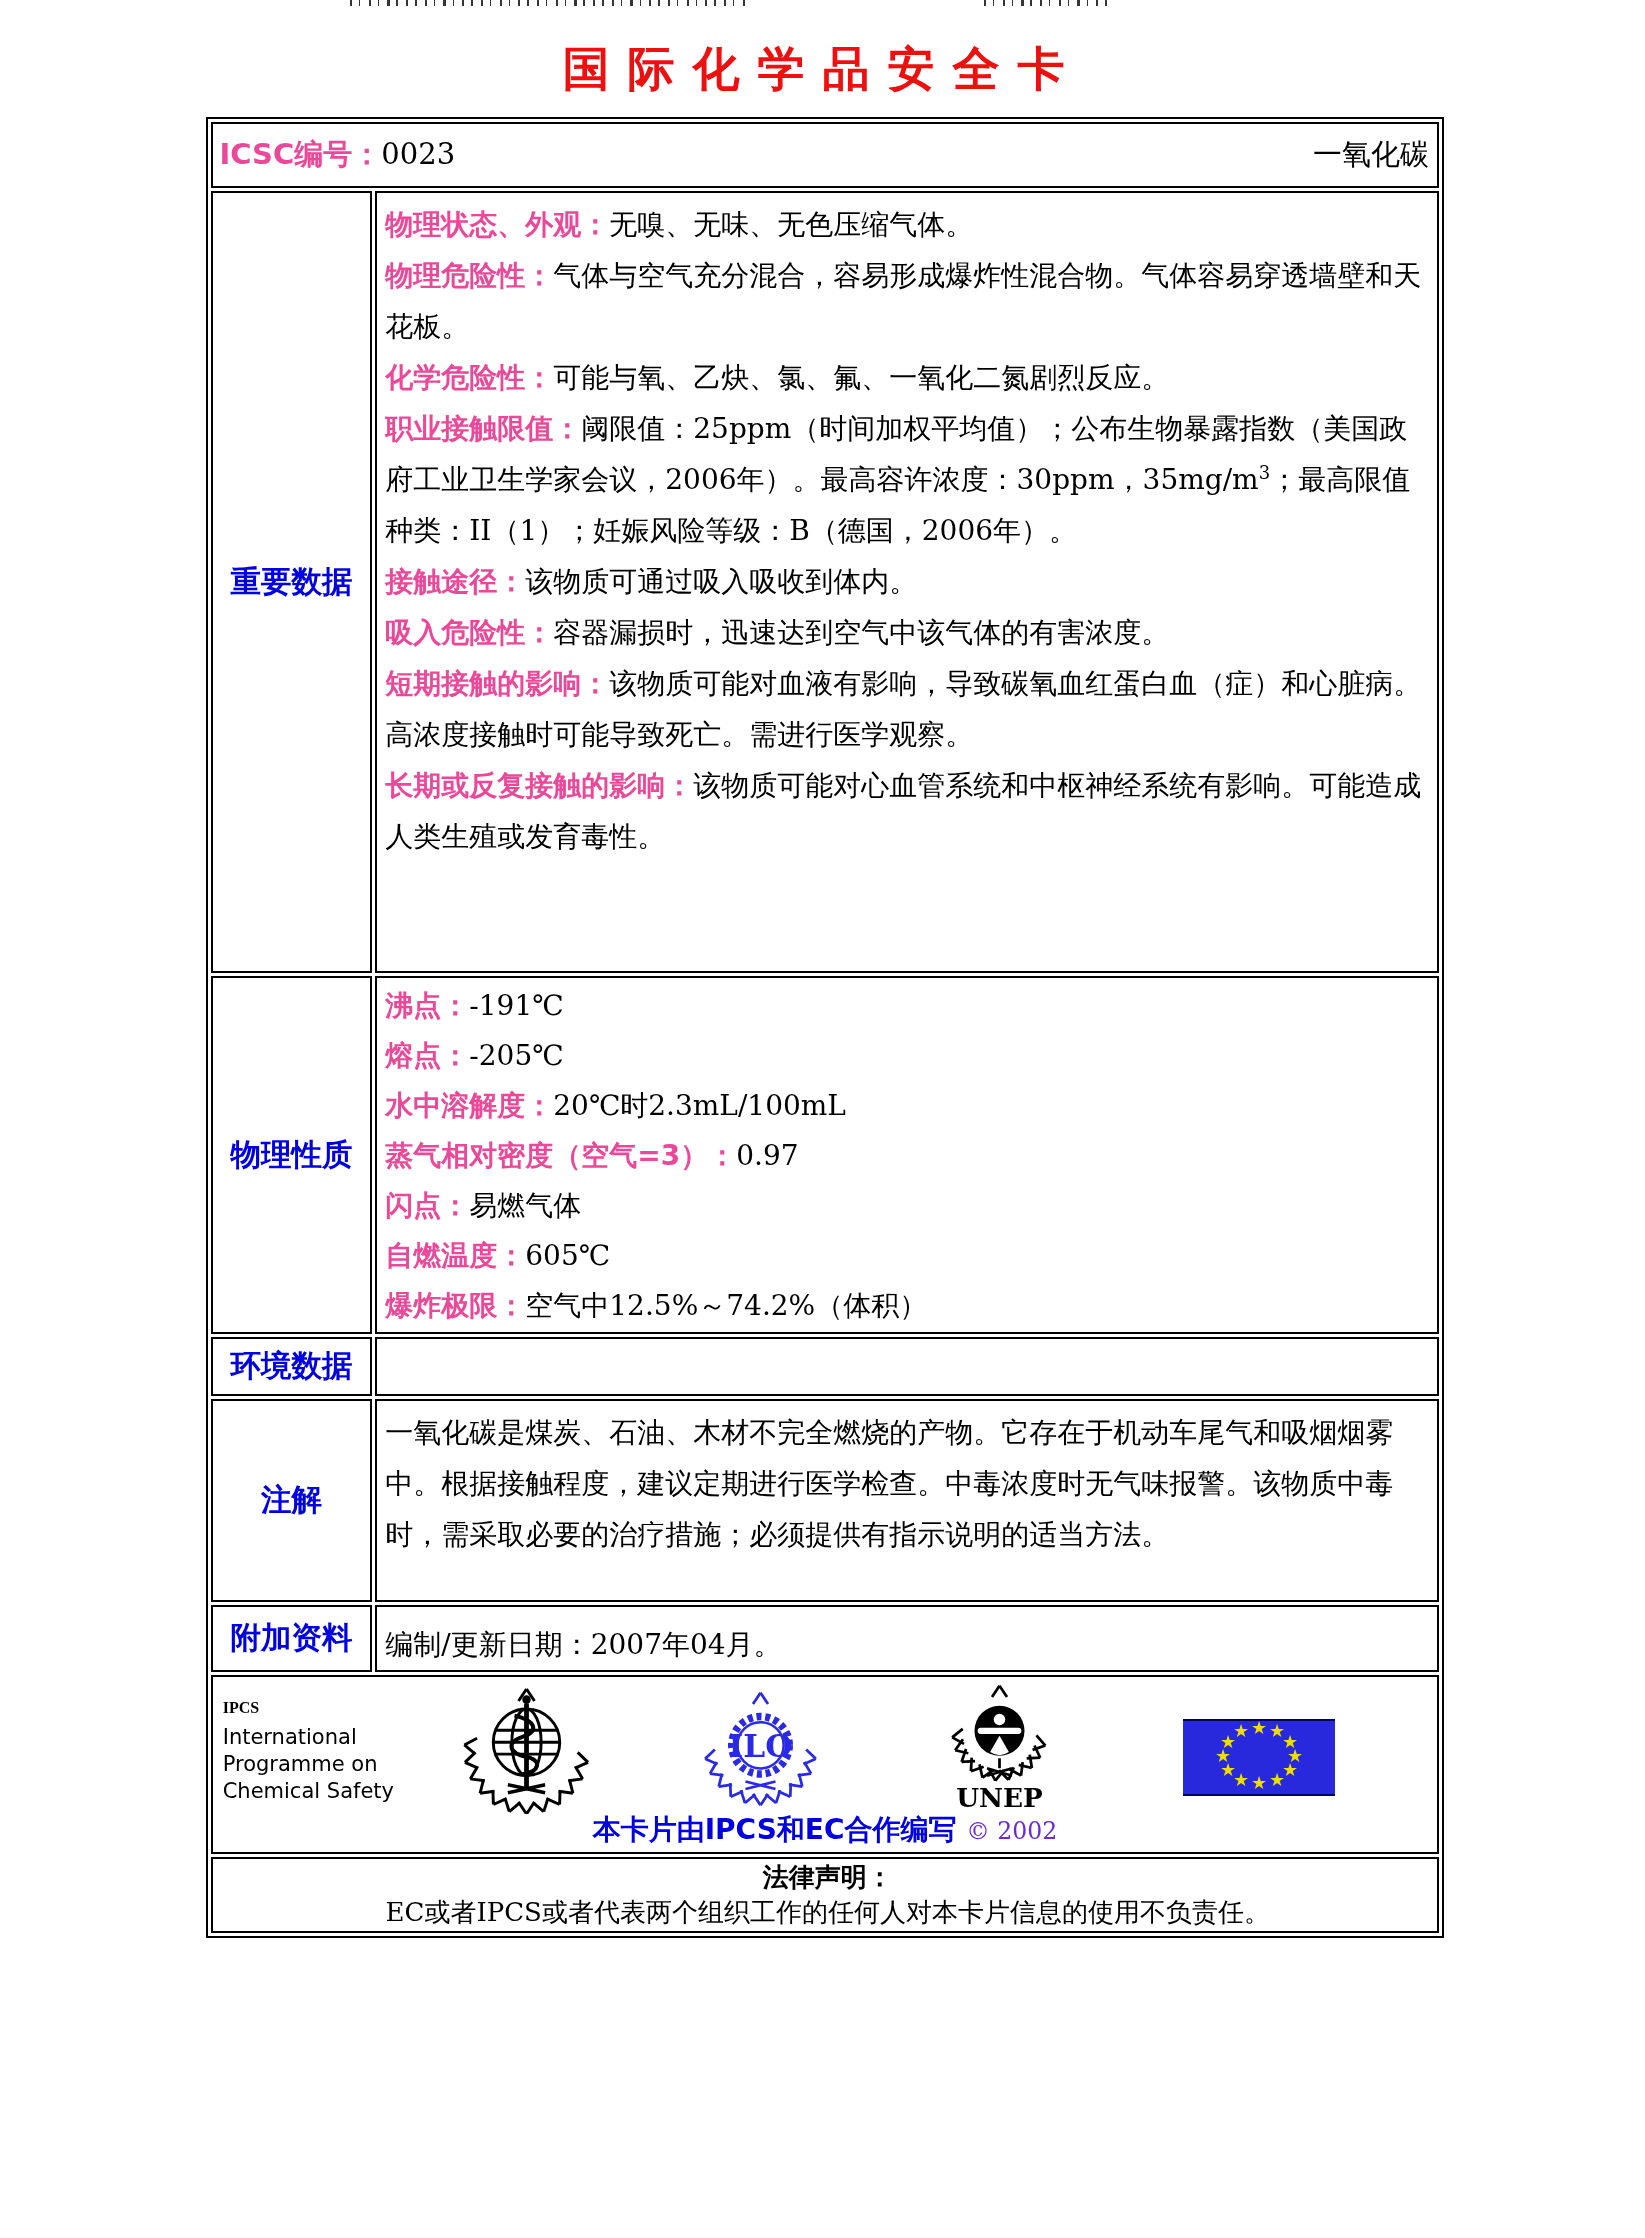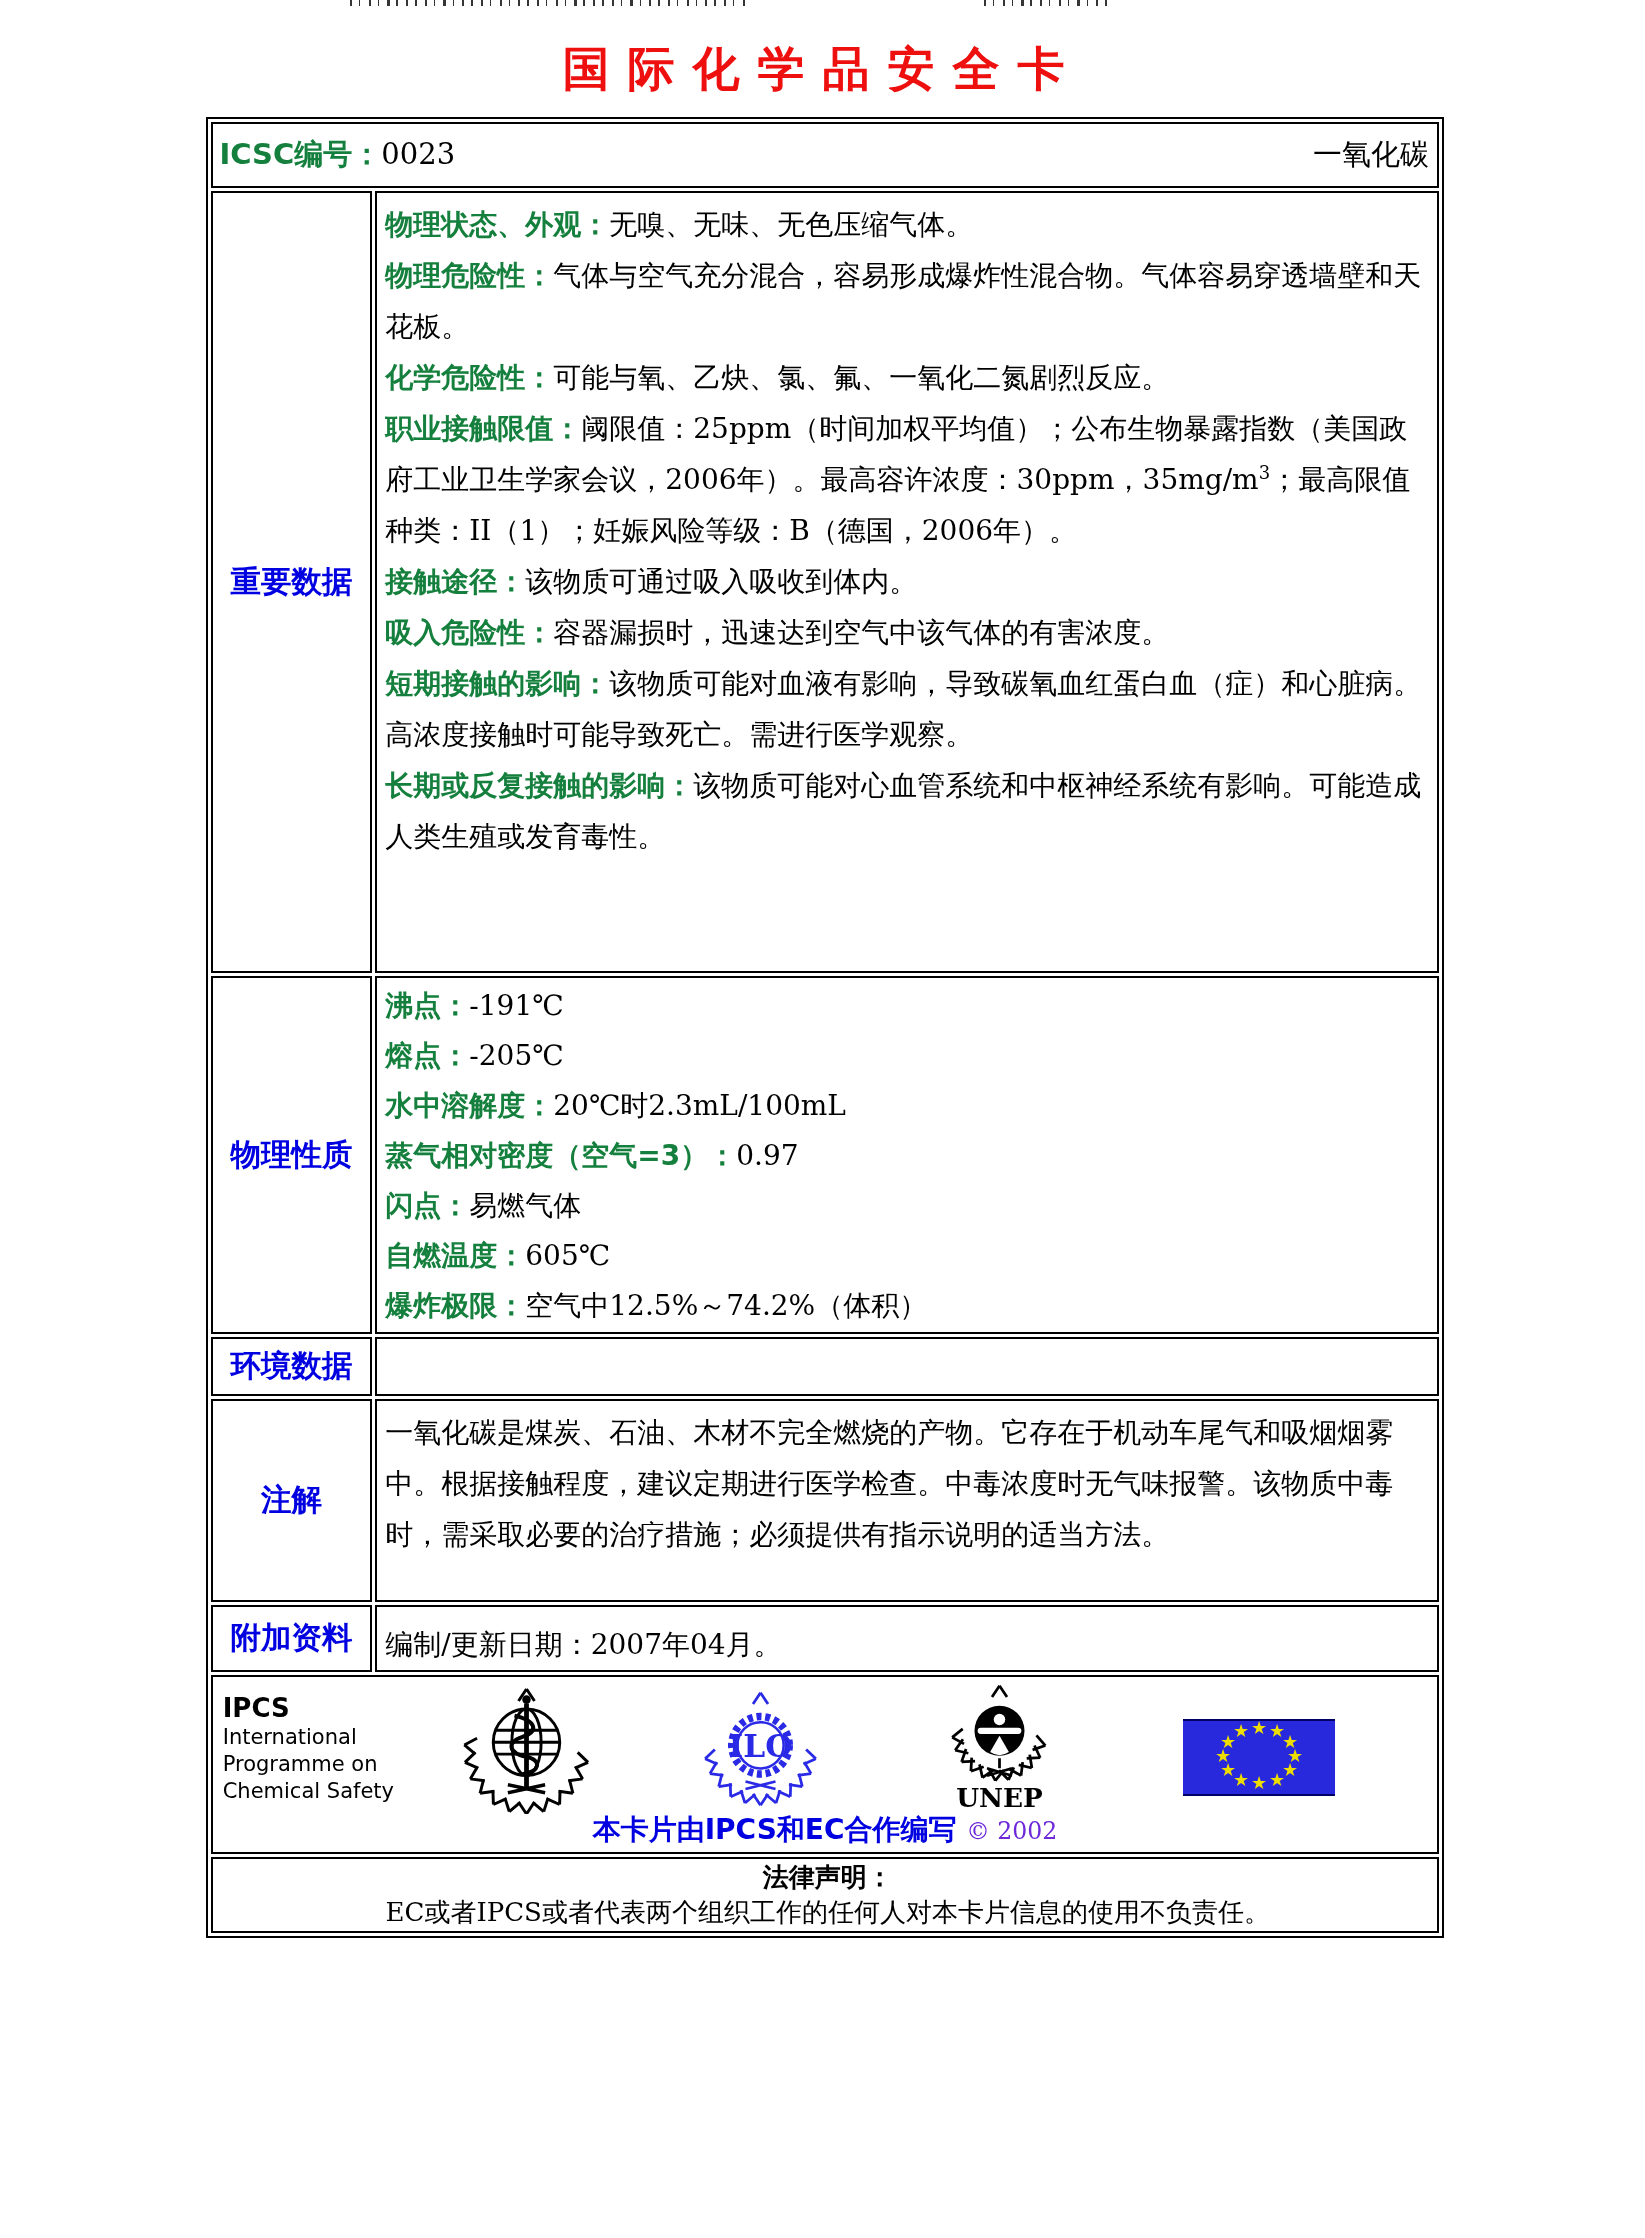"ICSC编号：" .blbl { color: #15803d -> #ec4899 }
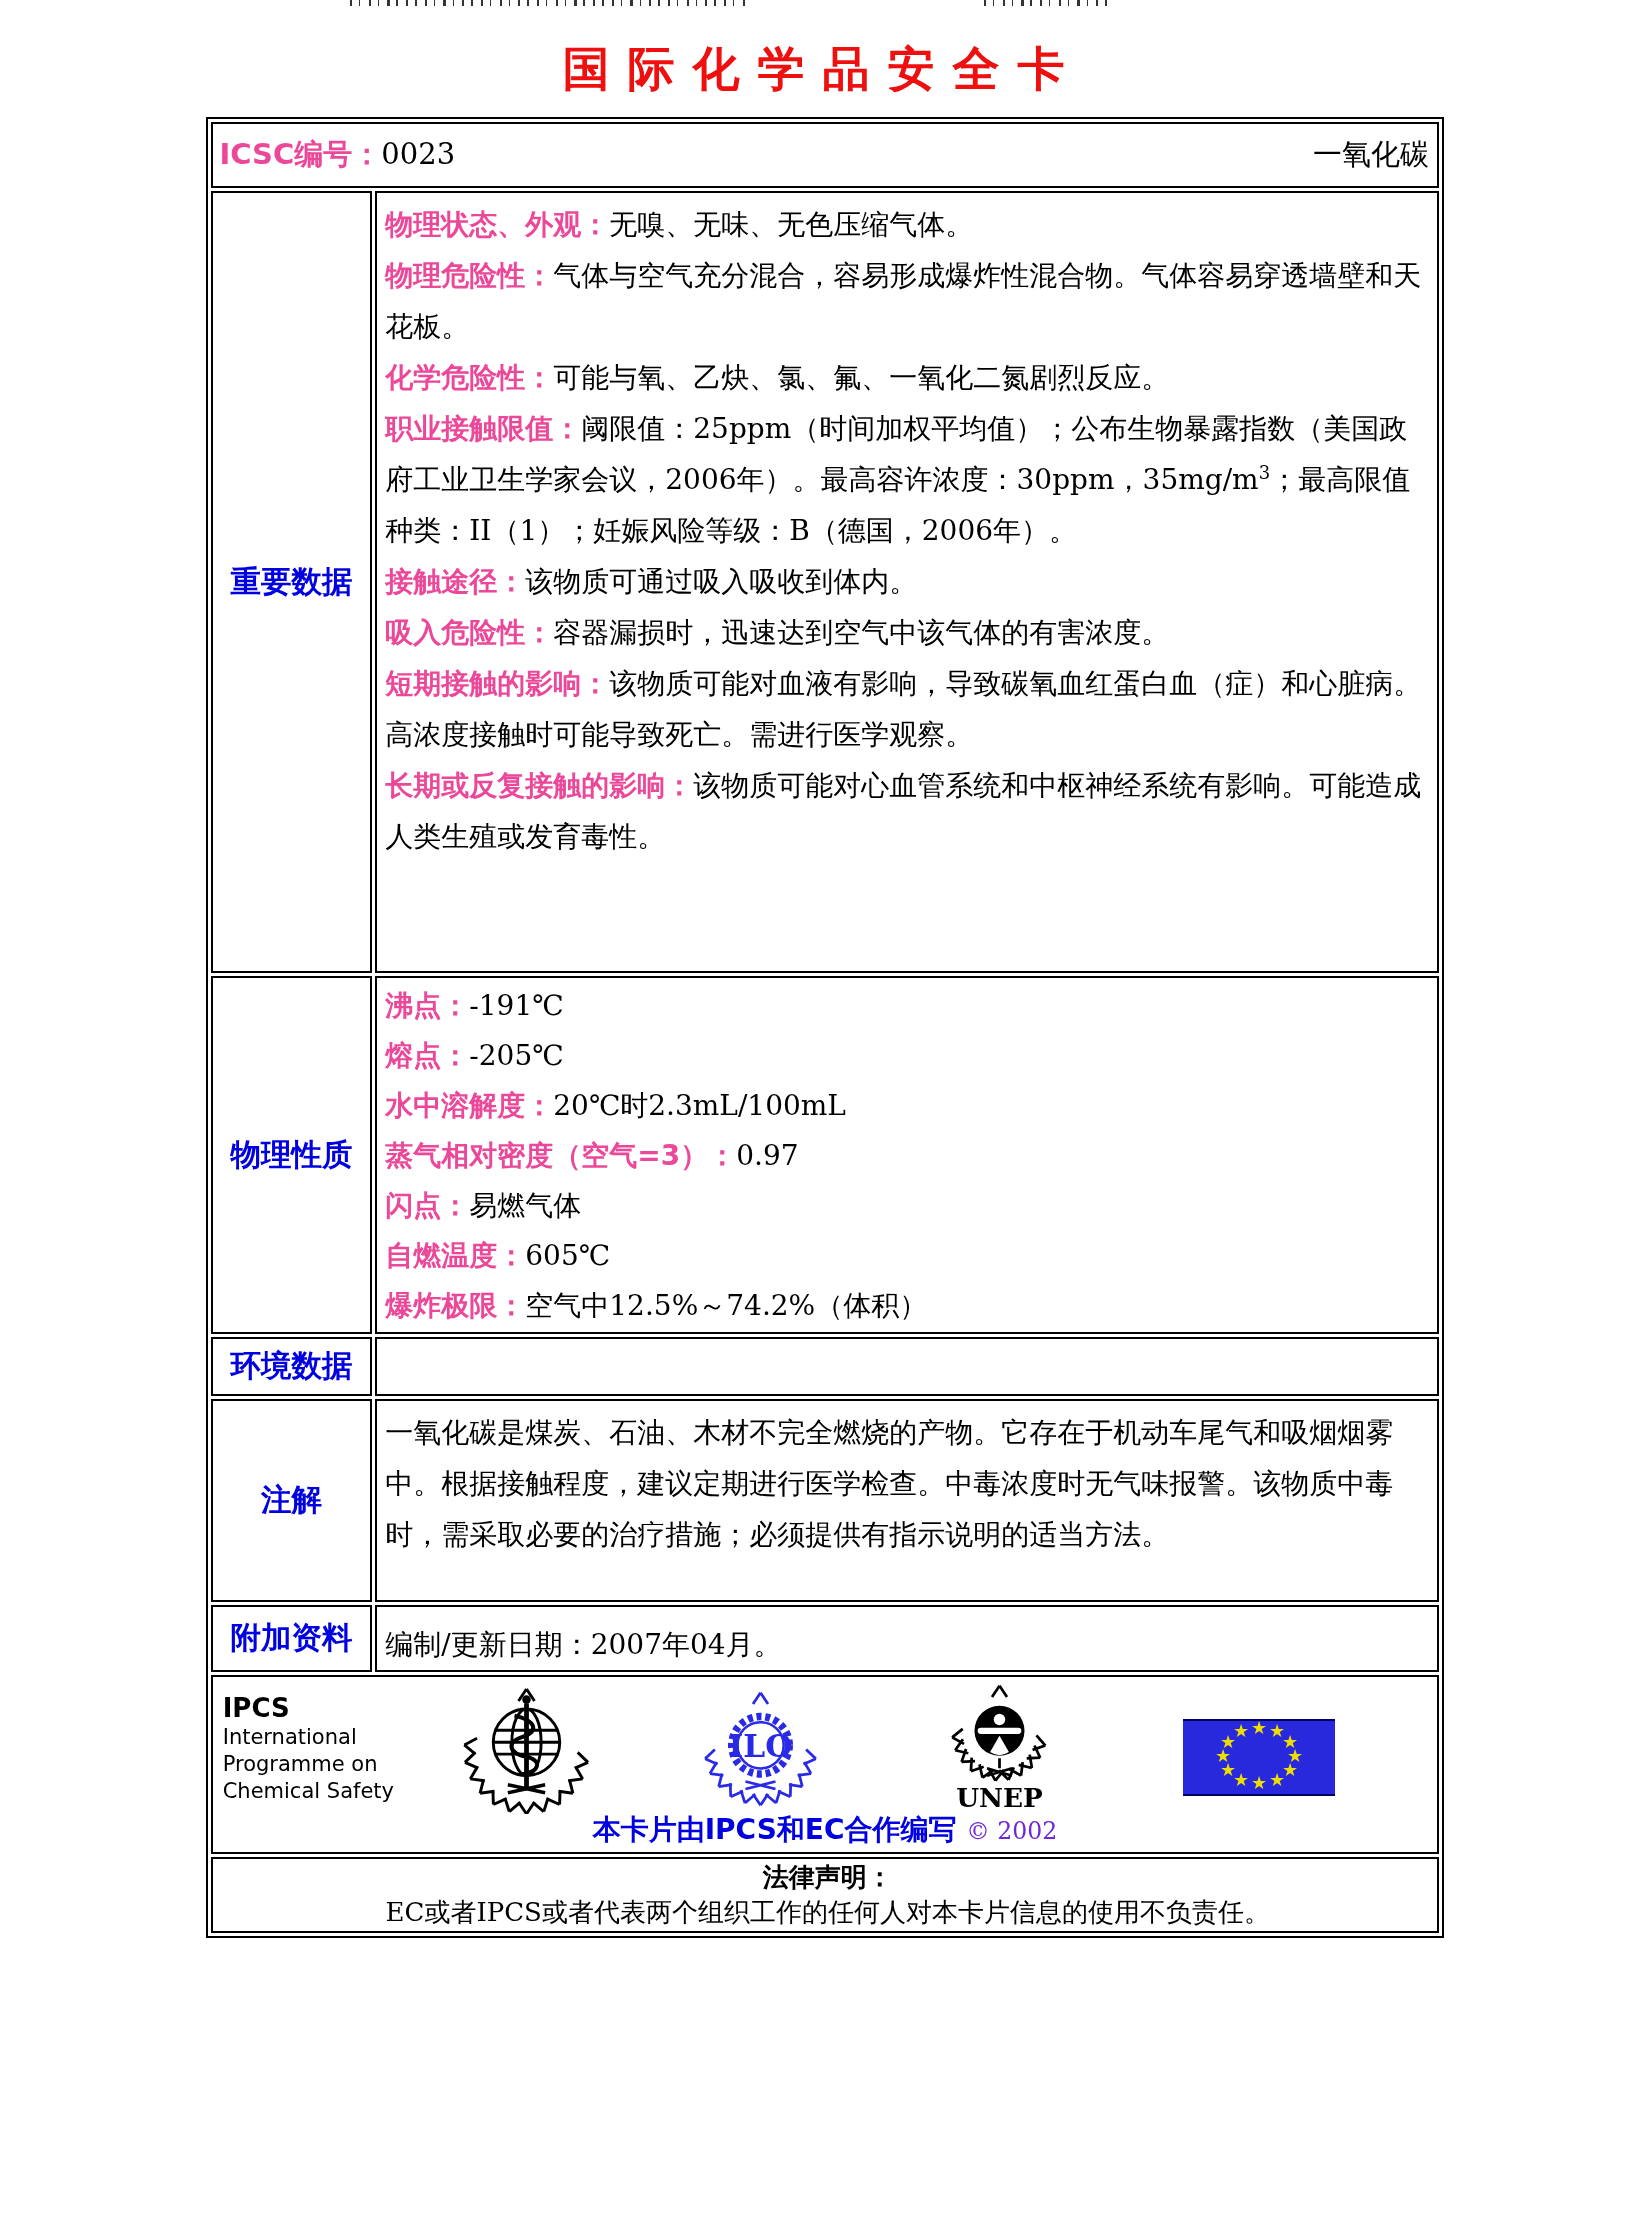"IPCS" .ipcs .acr { font-family: none -> Liberation Serif, serif; font-size: 26px -> 16px }
